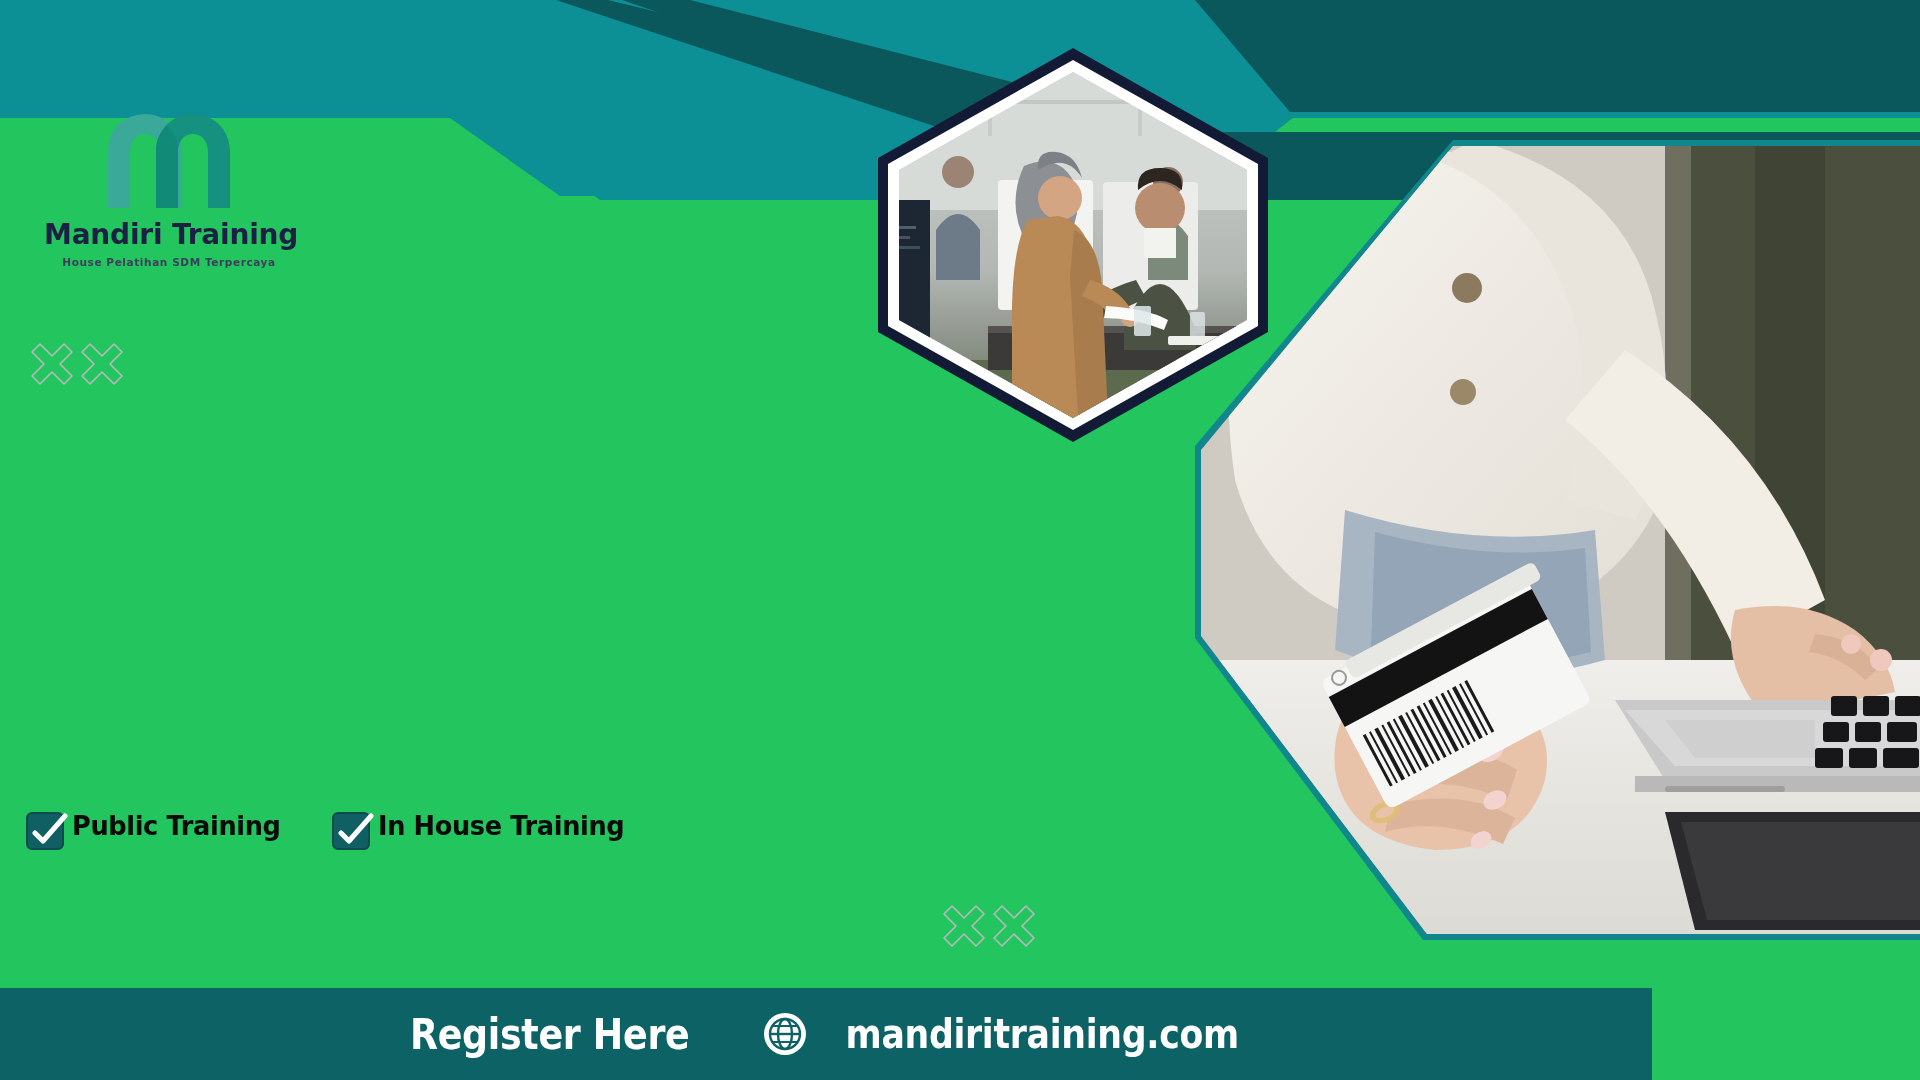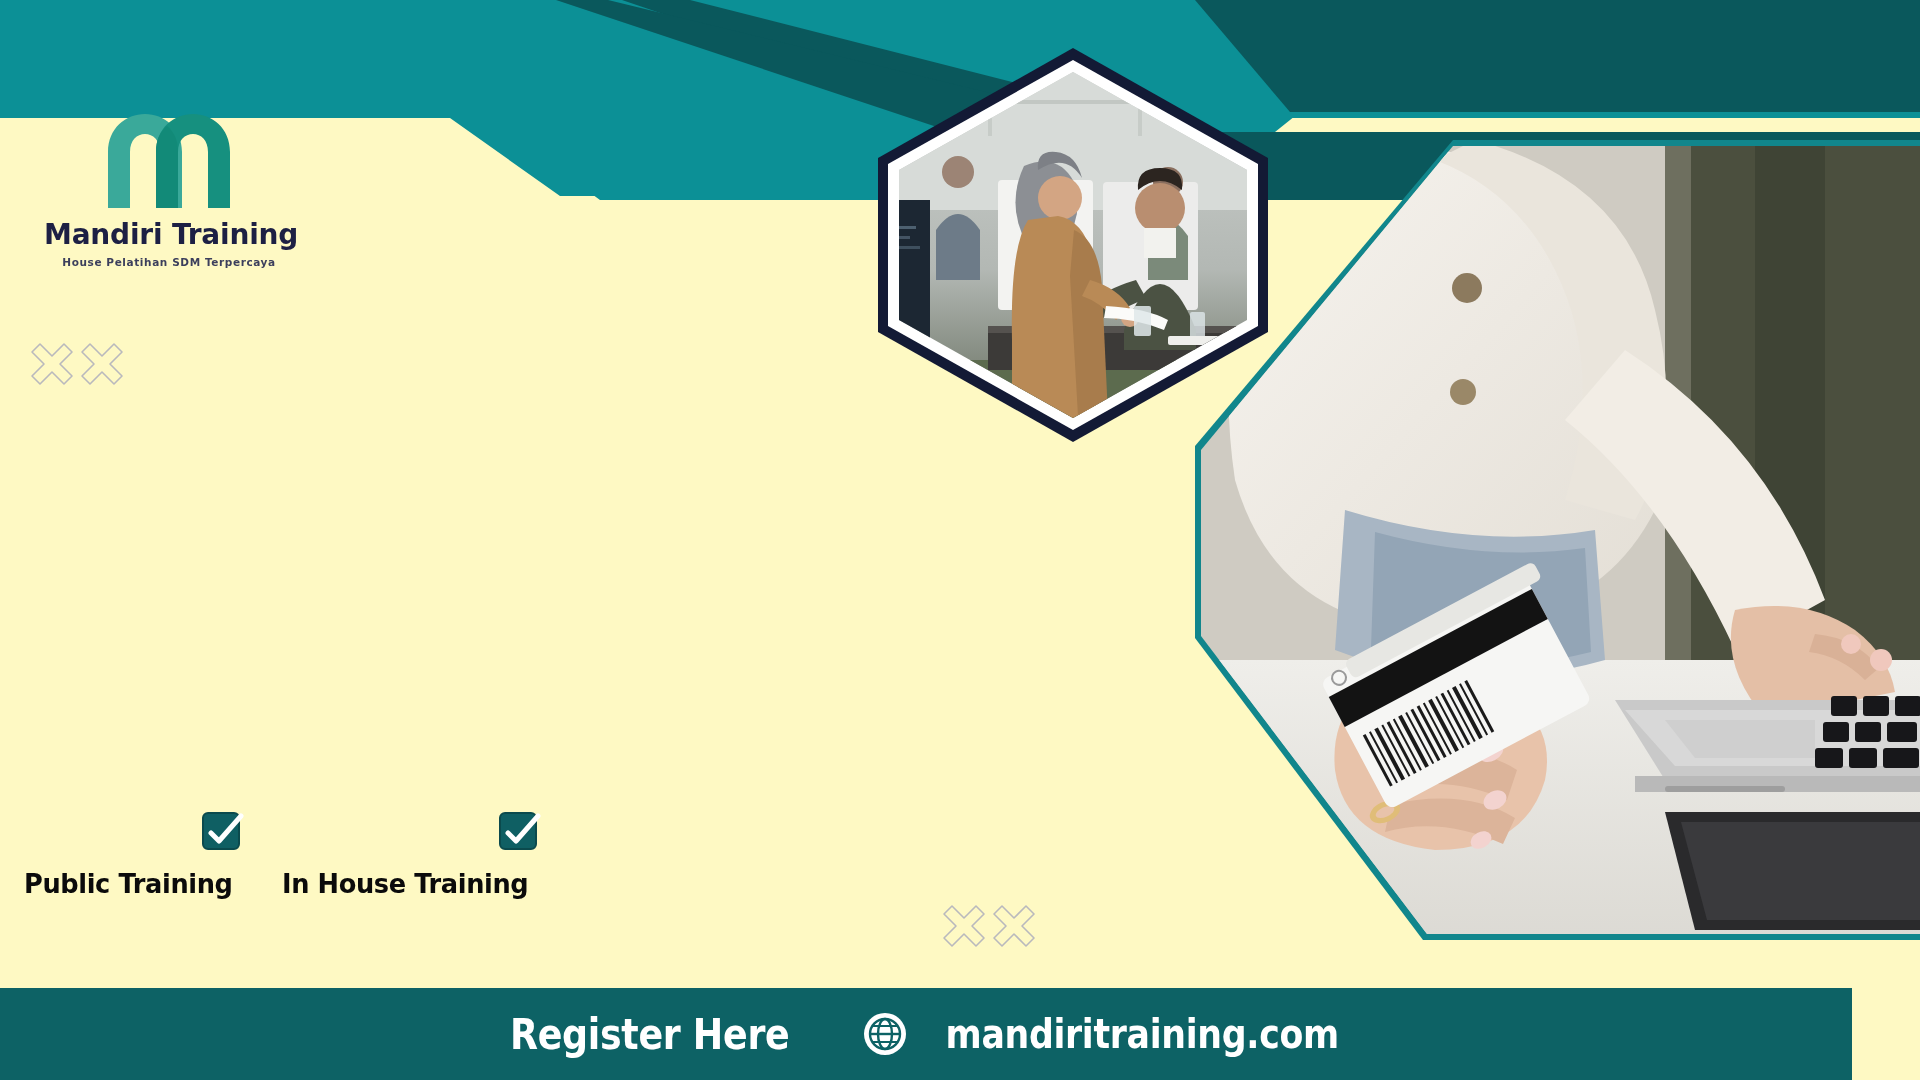"Mandiri Training" #stage { background: #fef9c3 -> #22c55e }
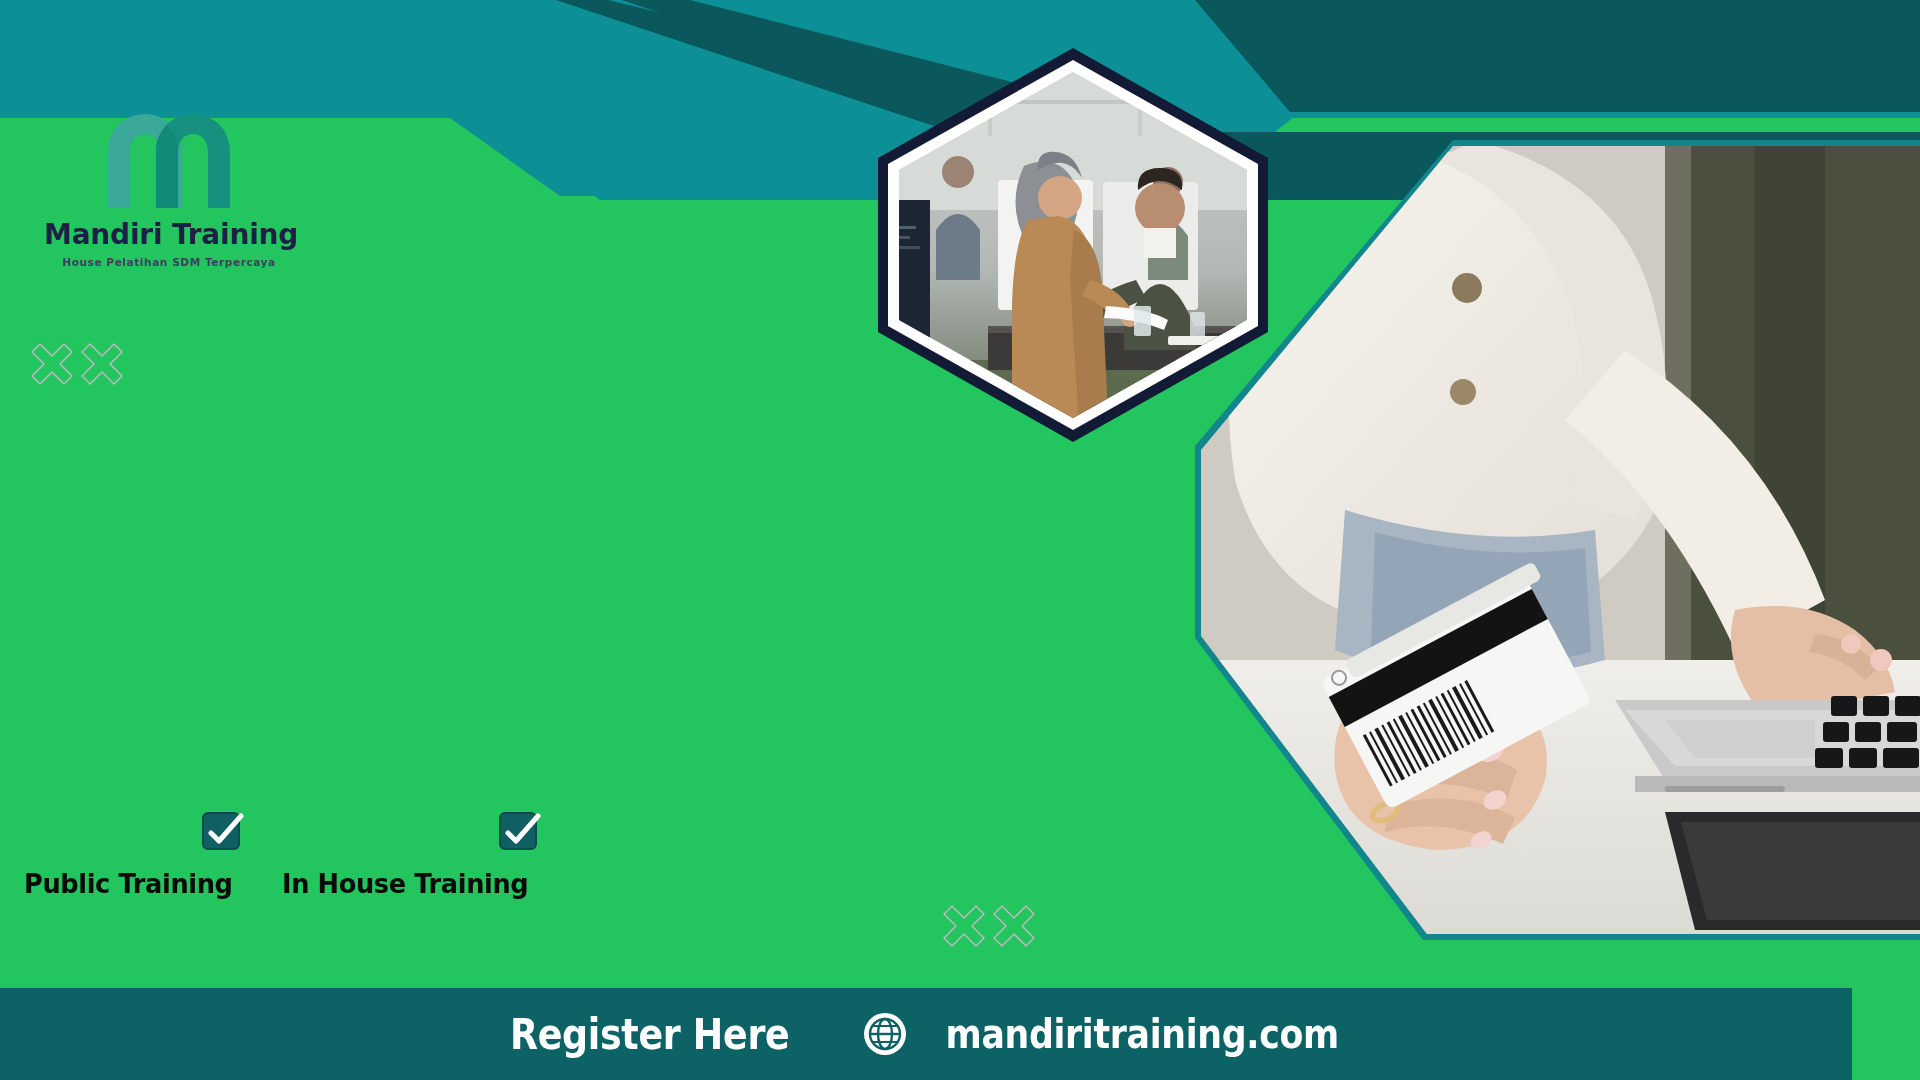"Public Training" .feature { align-items: flex-end -> flex-start; flex-direction: column -> none; gap: 14px -> 4px }
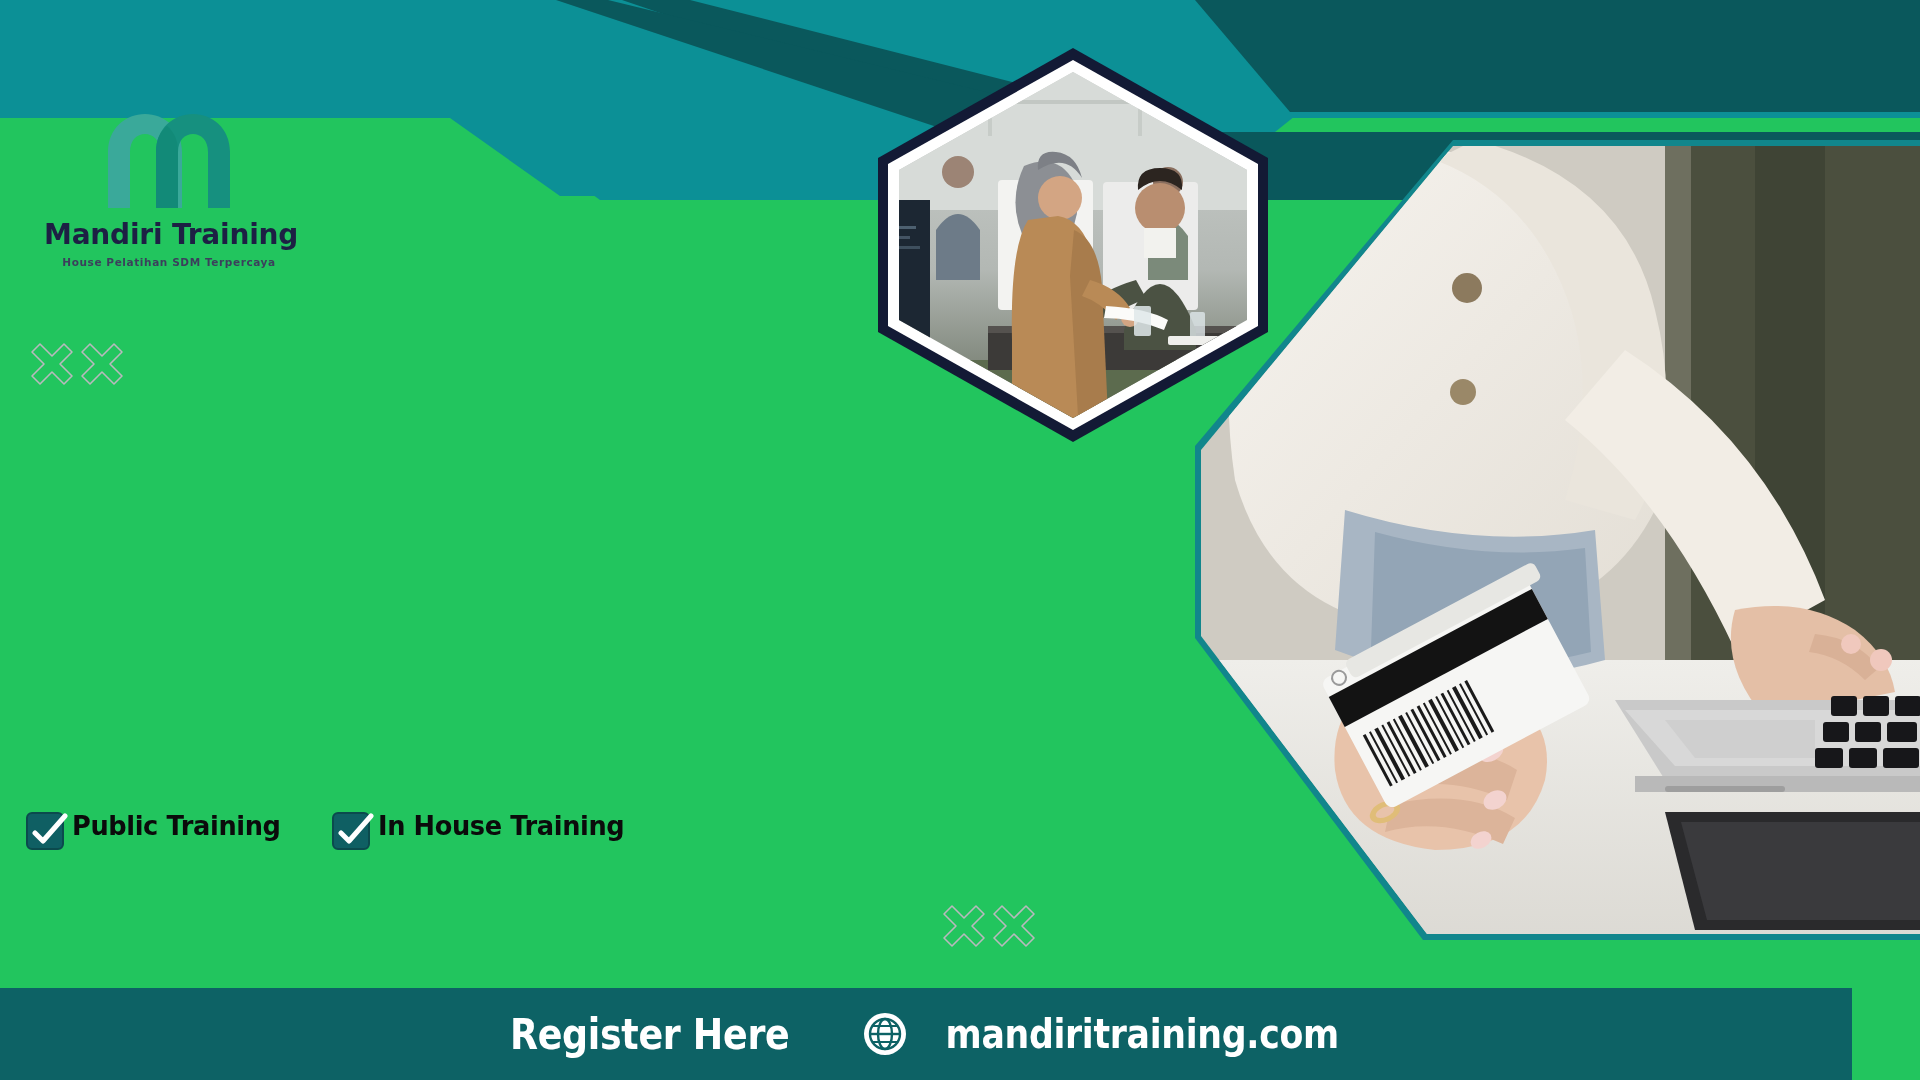"Register Here" .footer { width: 1852px -> 1652px }
